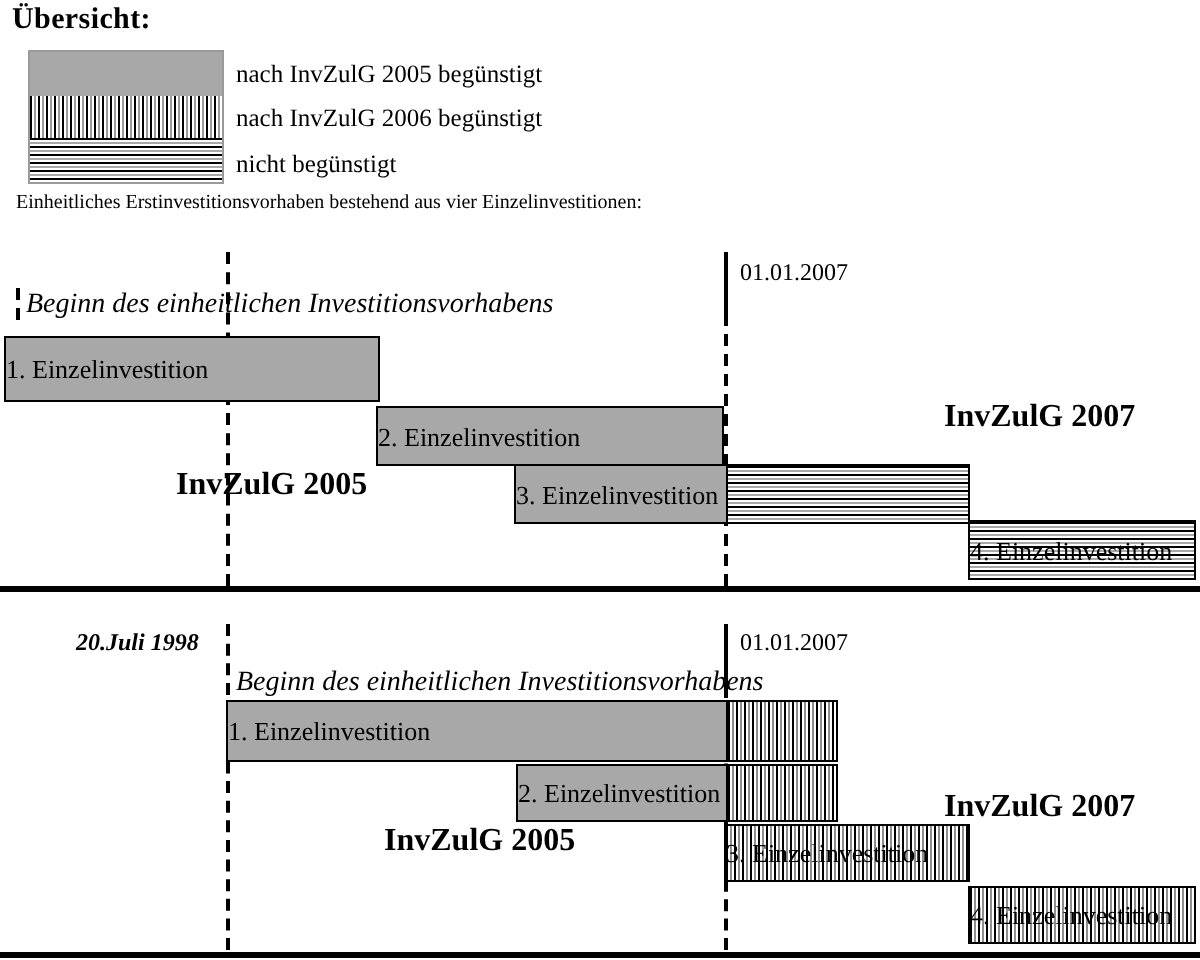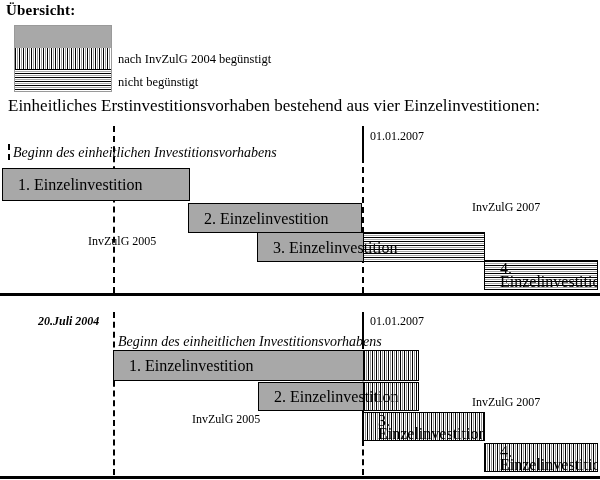"nach InvZulG 2005 begünstigt" div.legend-label { html: none -> <div>nach InvZulG 2005 begünstigt</div> }
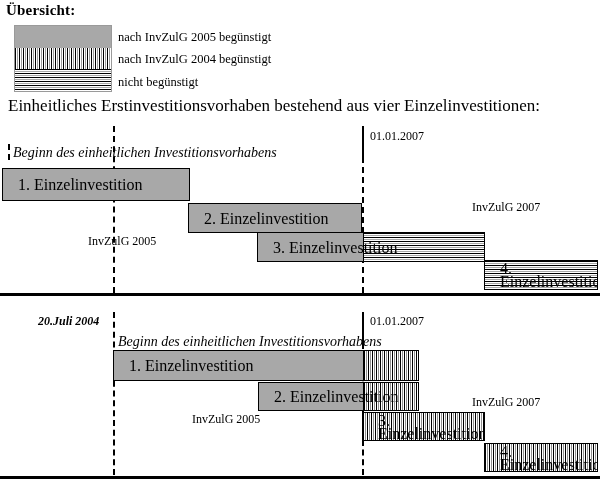"nach InvZulG 2004 begünstigt" div.legend-label { text: 2004 -> 2006 }
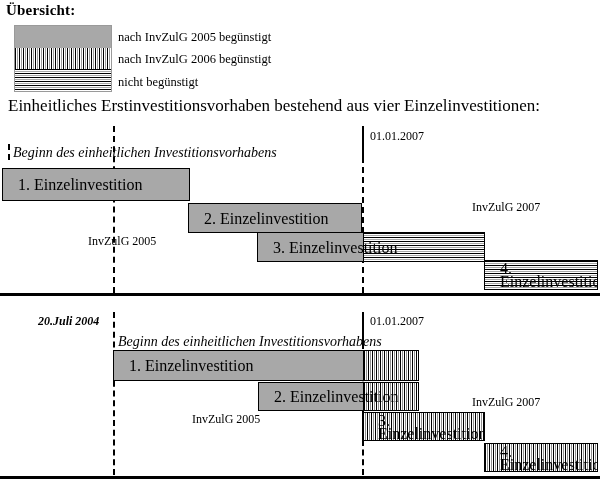"Einheitliches Erstinvestitionsvorhaben" .subtitle { font-size: 17px -> 10px }
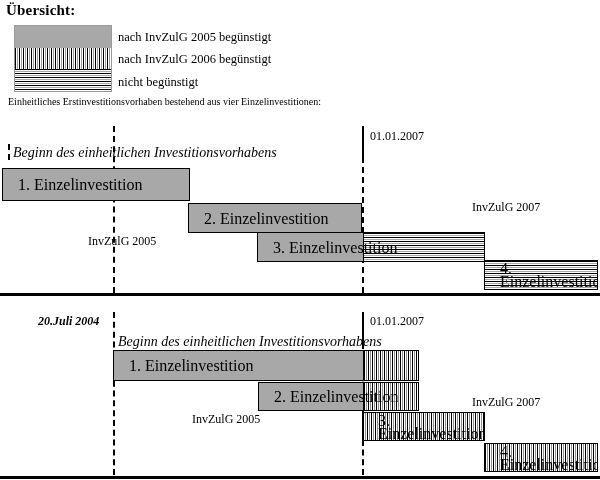"1. Einzelinvestition" .bar-label { font-size: 16px -> 13px; padding-left: 15px -> 0 }
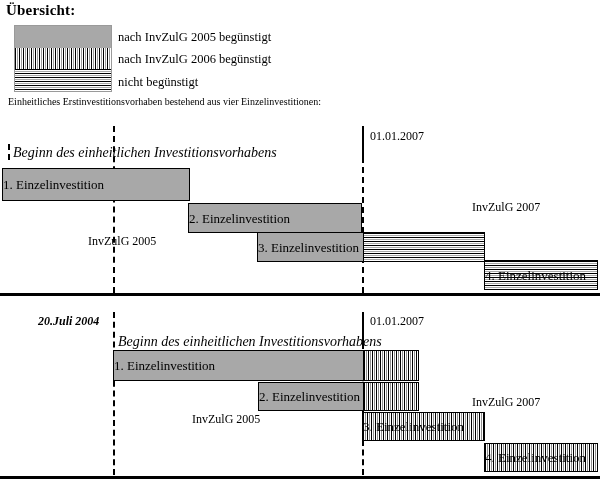"InvZulG 2007" .zone-lbl { font-size: 12px -> 16px; font-weight: normal -> bold }
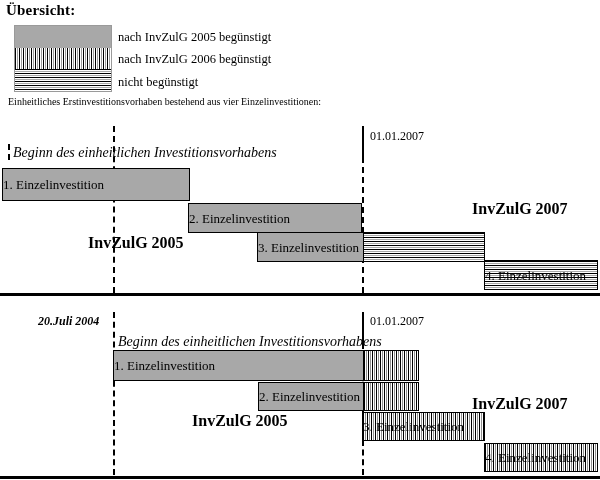"20.Juli 2004" div.date-lbl { text: 2004 -> 1998 }
